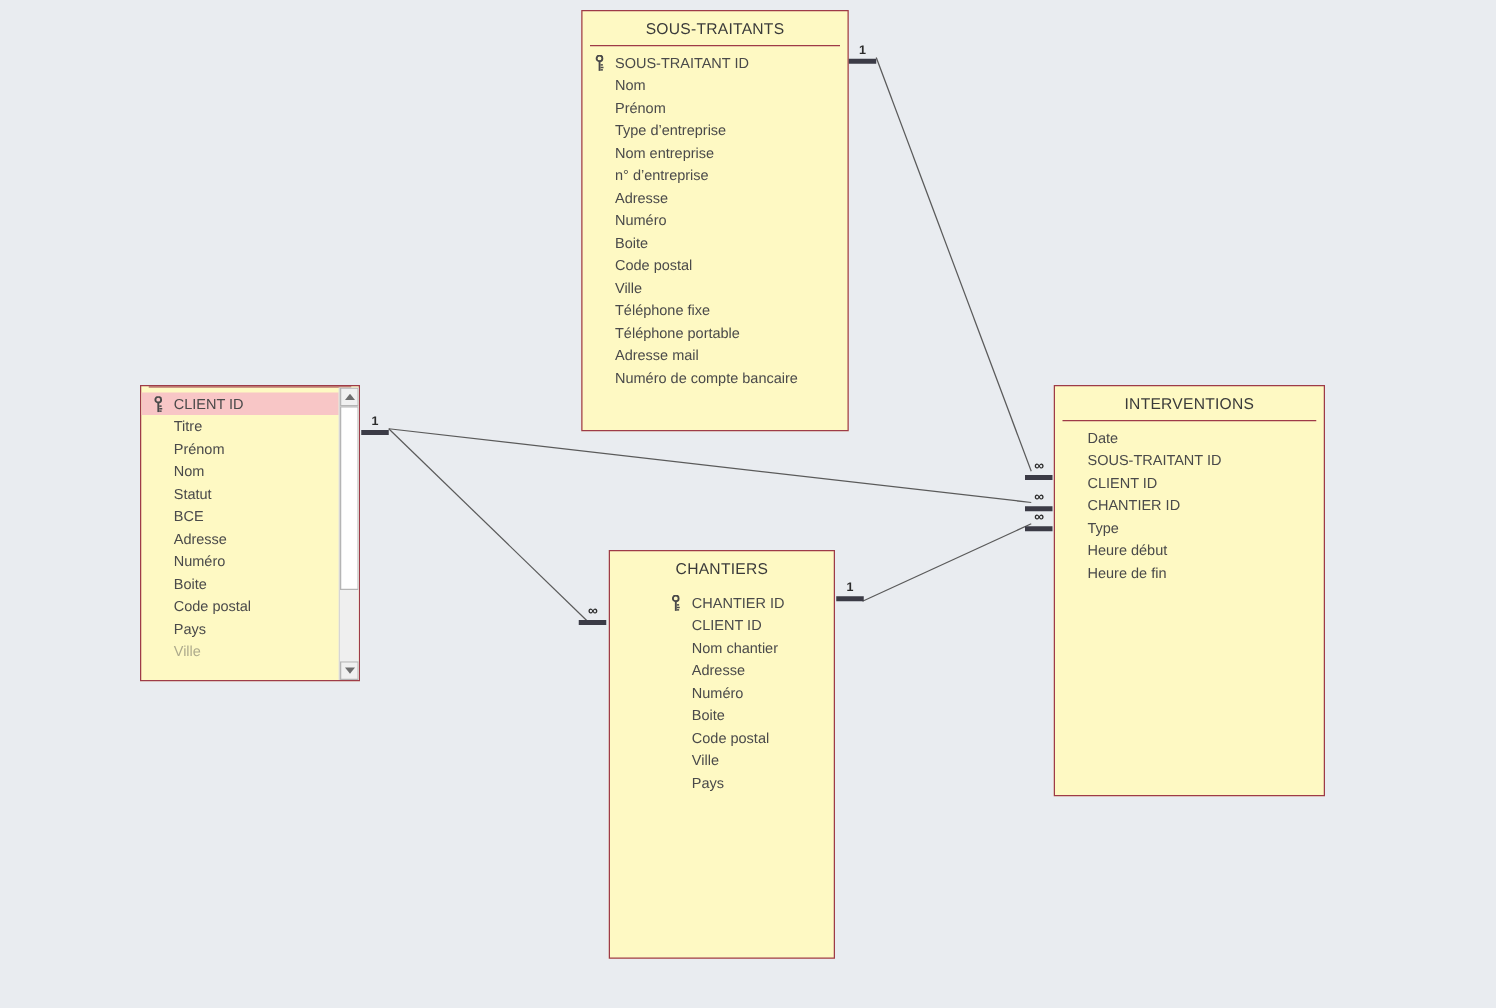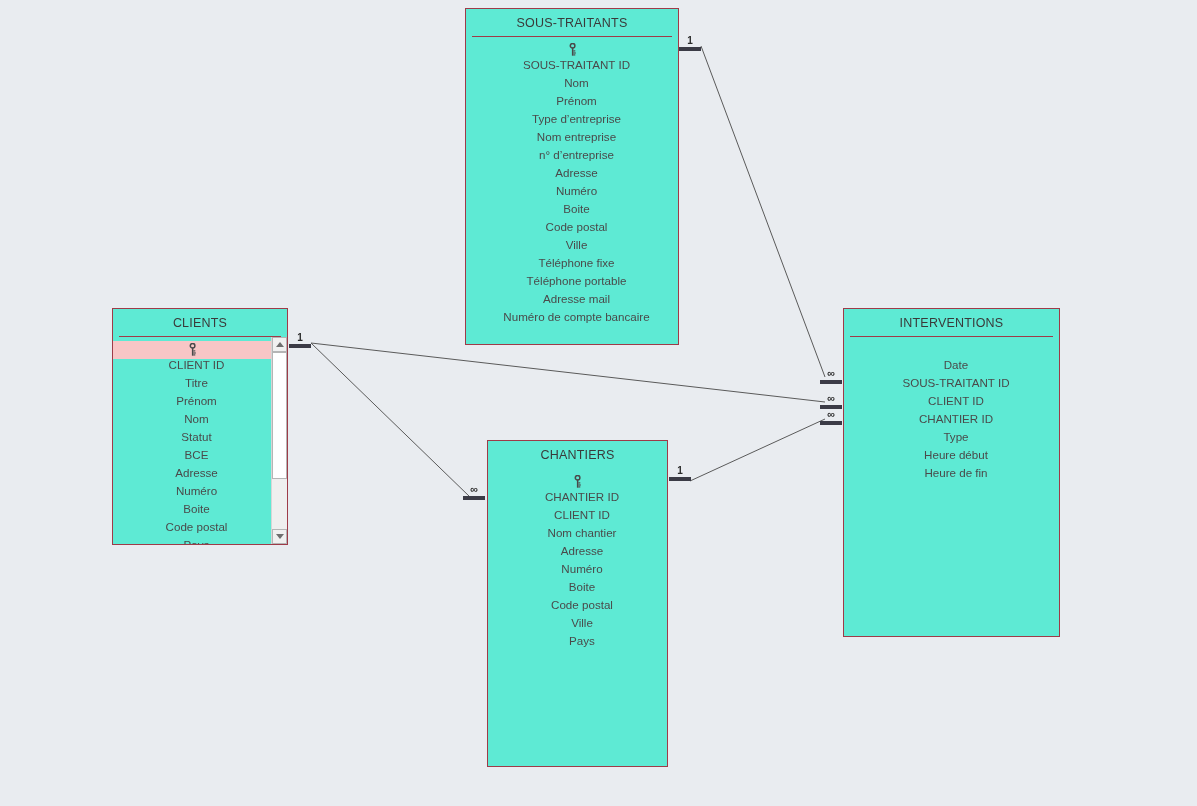"SOUS-TRAITANTS" .tablebox { background: #5eead4 -> #fef9c3 }
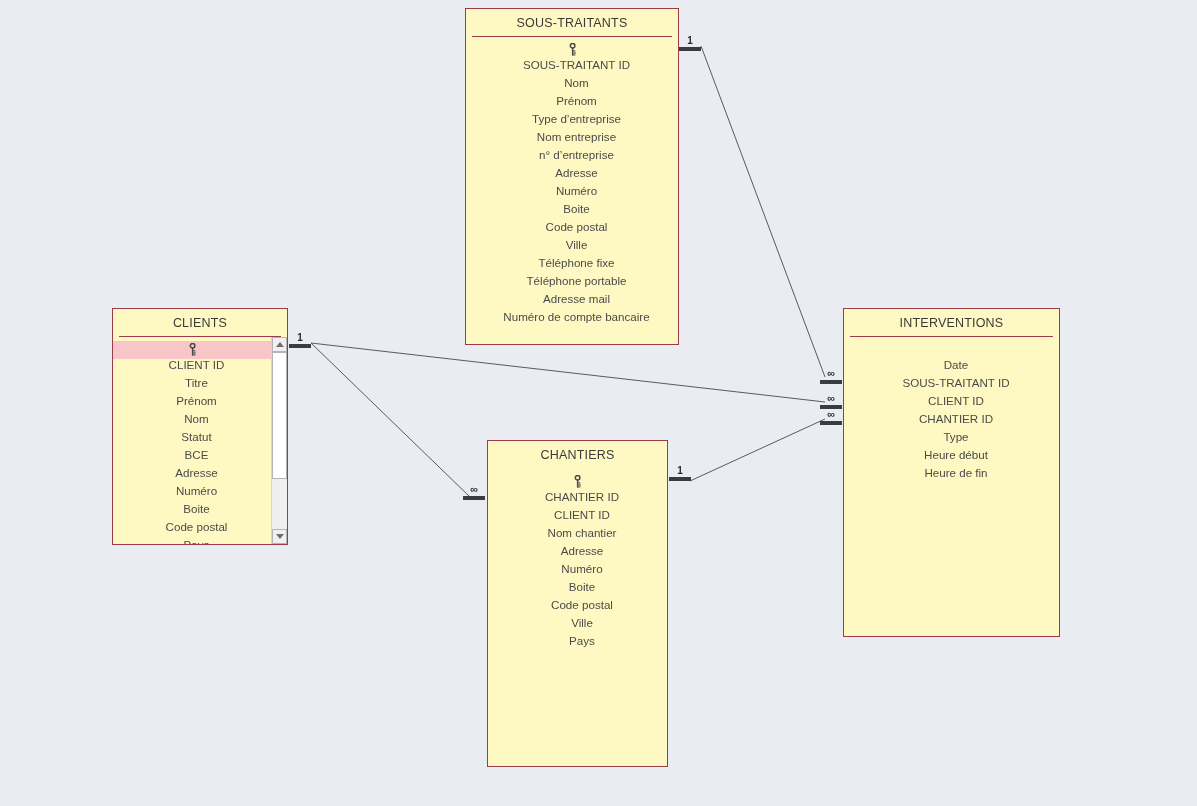"SOUS-TRAITANT ID" .field-row { flex-direction: column -> none }
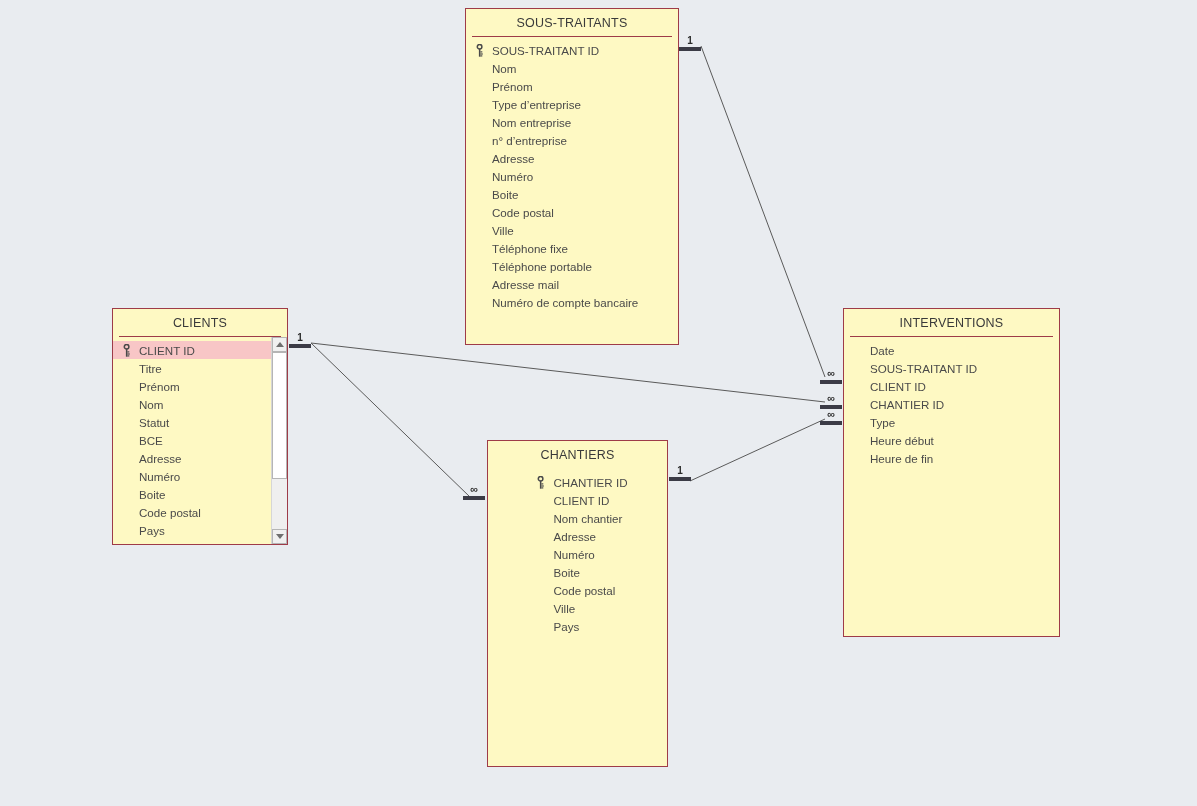"CLIENTS" div.tbl-title { html: <div>CLIENTS</div> -> none }
